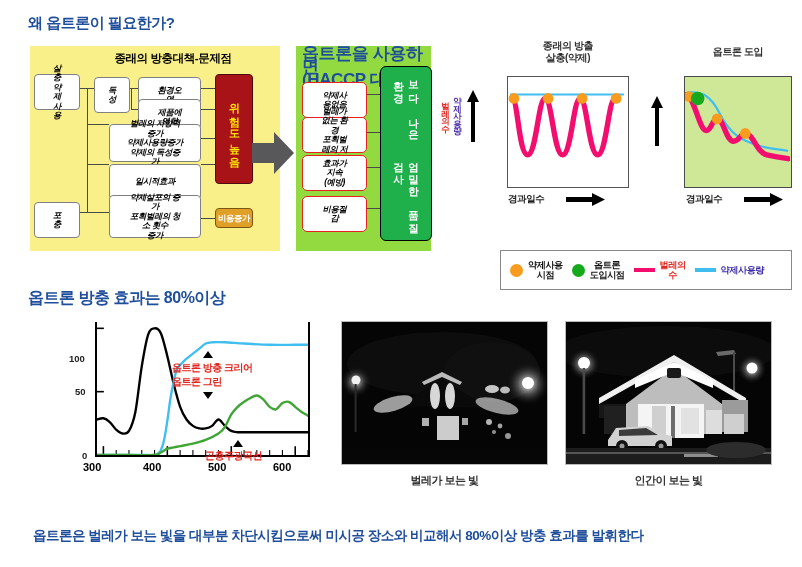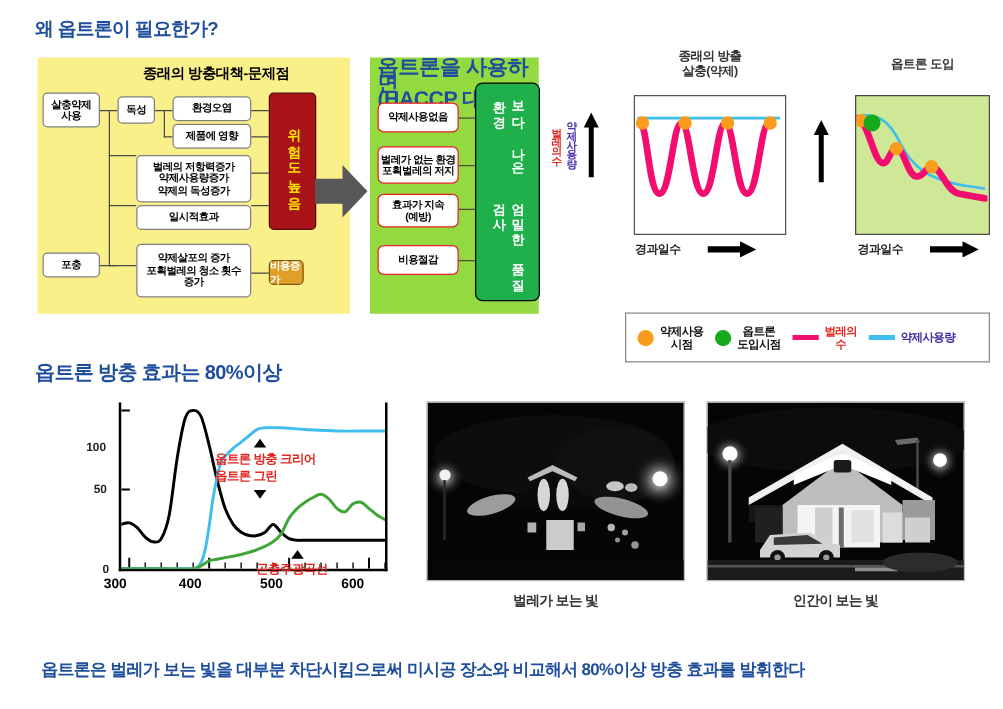"살충약제" .node { font-style: none -> italic; padding: 1px -> 17px }
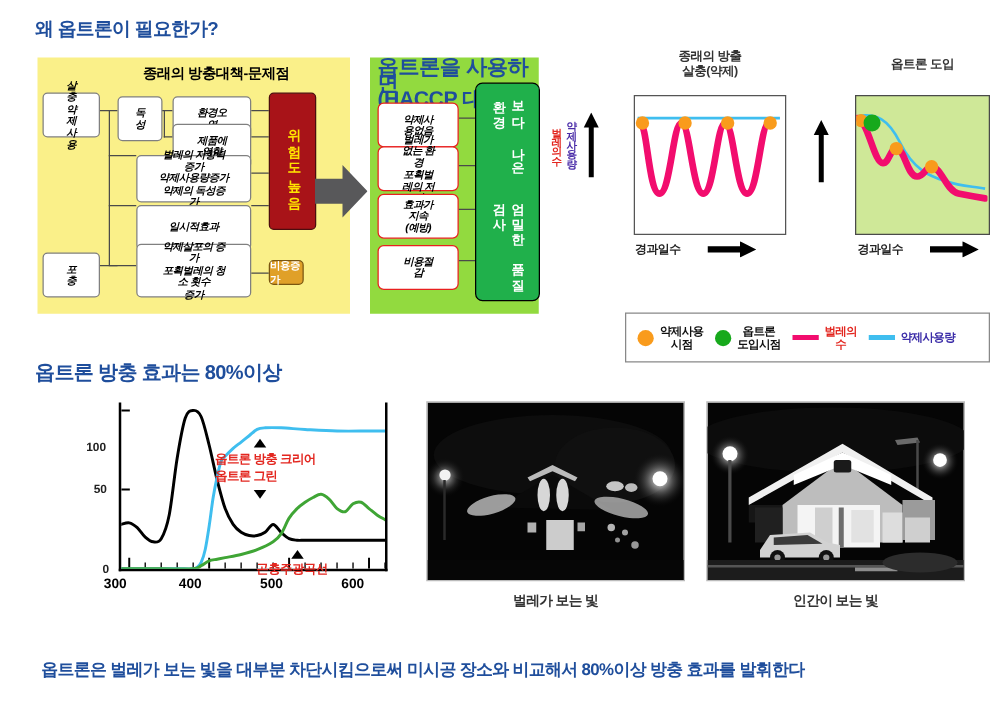"비용증가" div.node-orange { width: 28px -> 38px }
